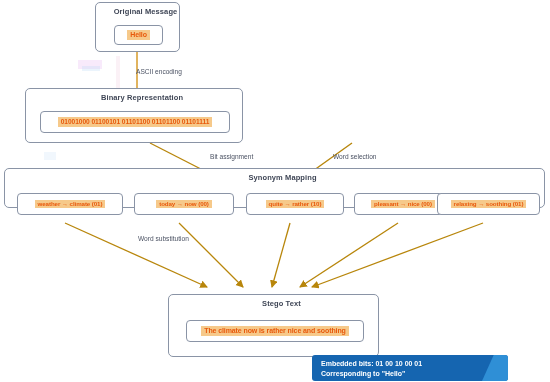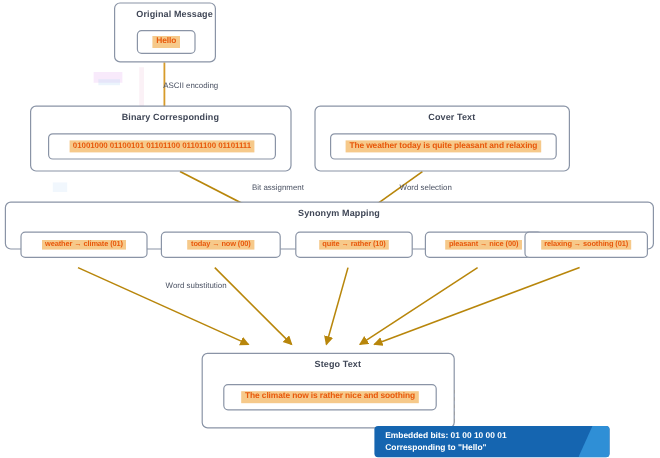"Binary Corresponding" div.node-title { text: Corresponding -> Representation }
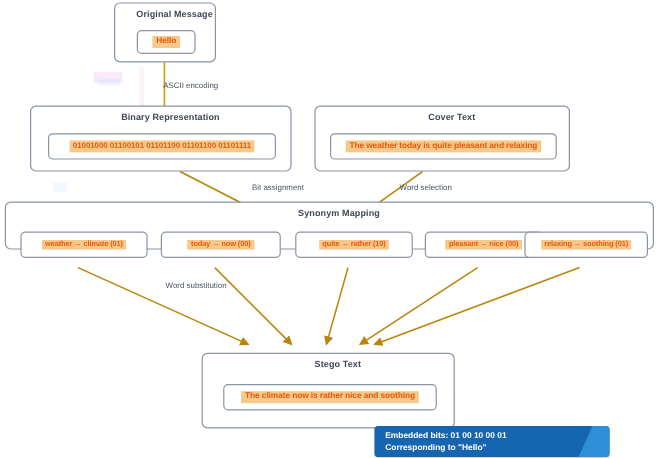"Cover Text" div.node { html: <div> <div>Cover Text</div> <div> <span>The weather today is quite pleasant and relaxing</span> </div> </div> -> none }
